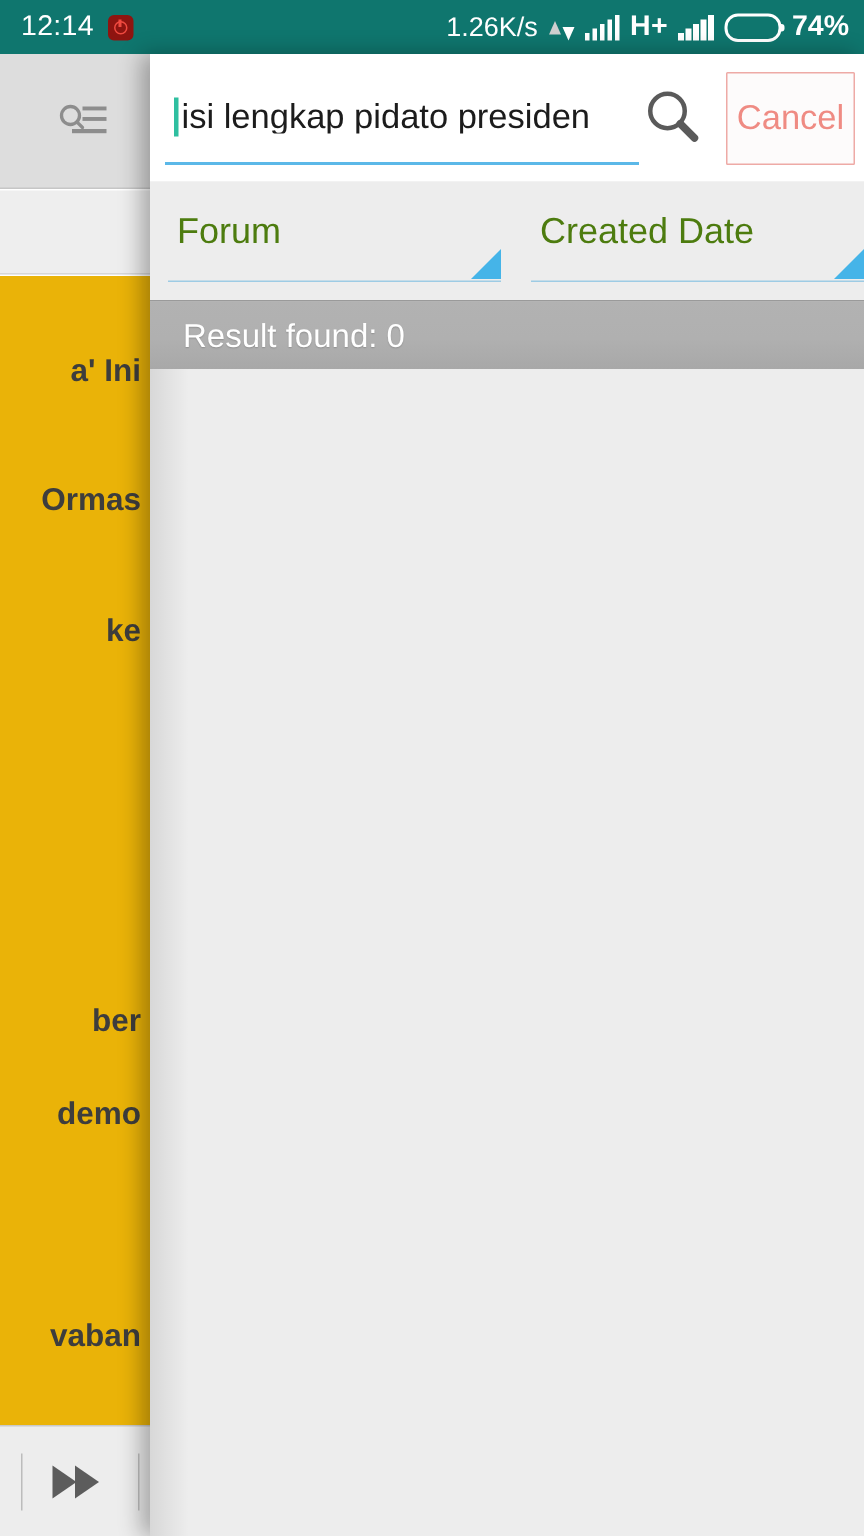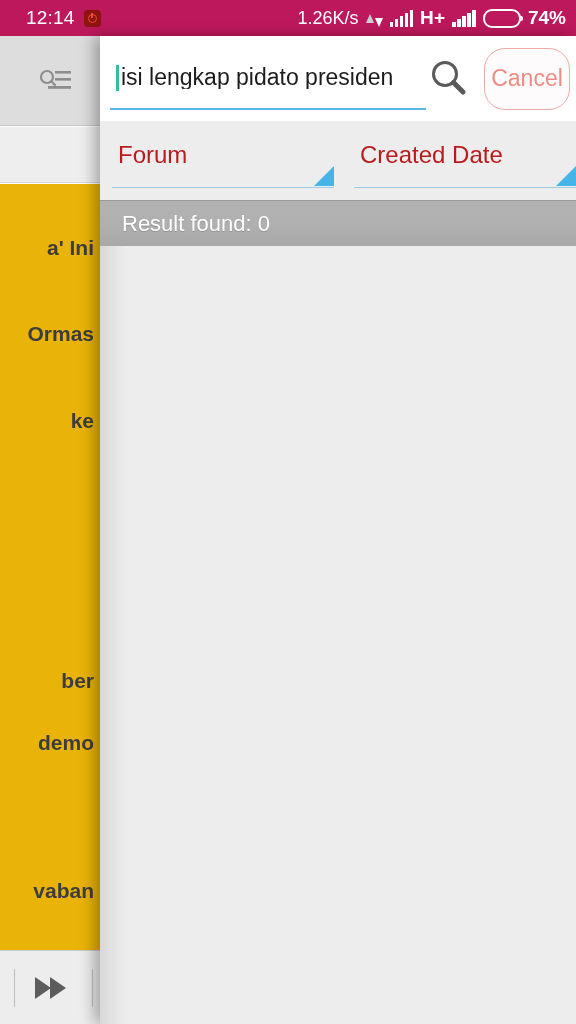"12:14" #status-bar { background: #be185d -> #0f766e; padding: 0 10px 0 26px -> 0 10px 0 14px }
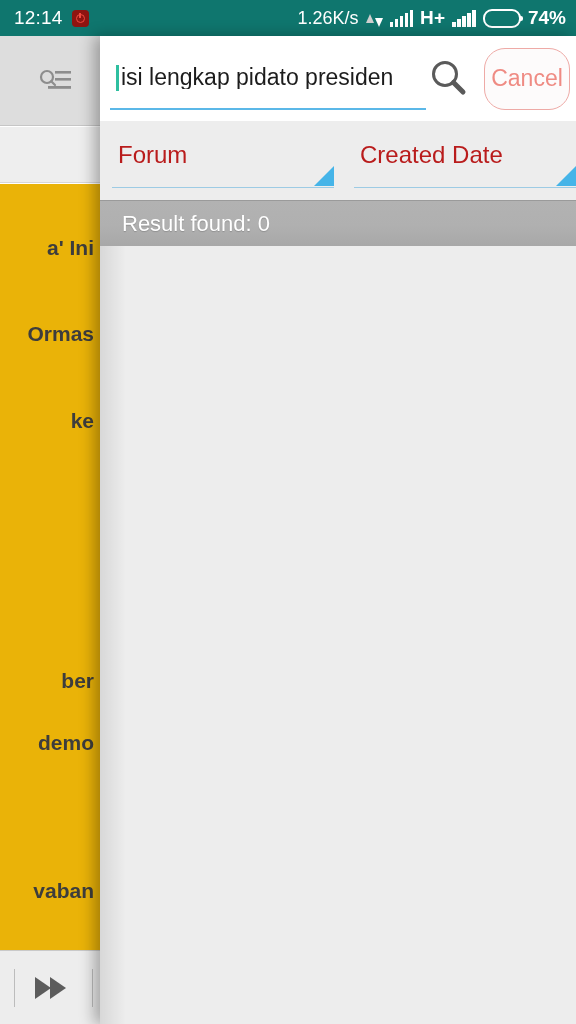"Cancel" #cancel-button { border-radius: 21px -> 1px }
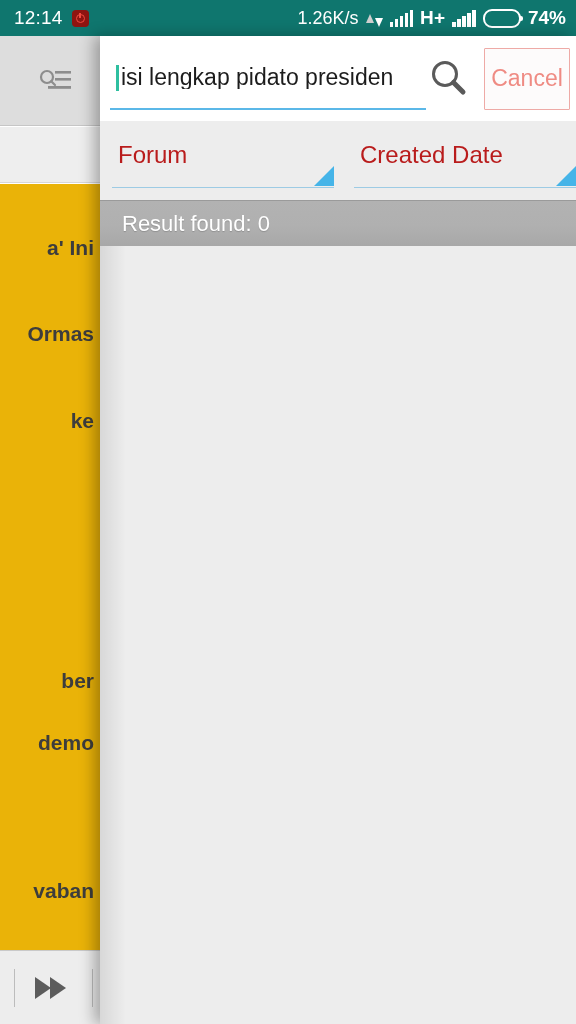"Forum" .filter-label { color: #b91c1c -> #4d7c0f }
